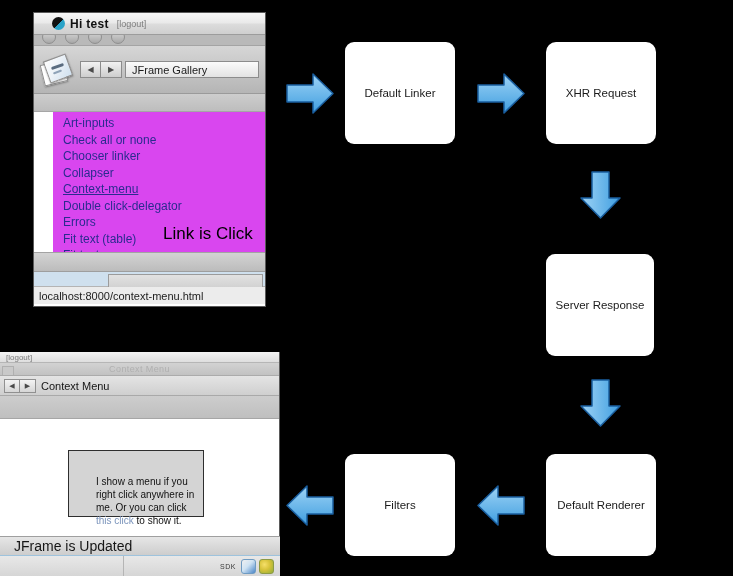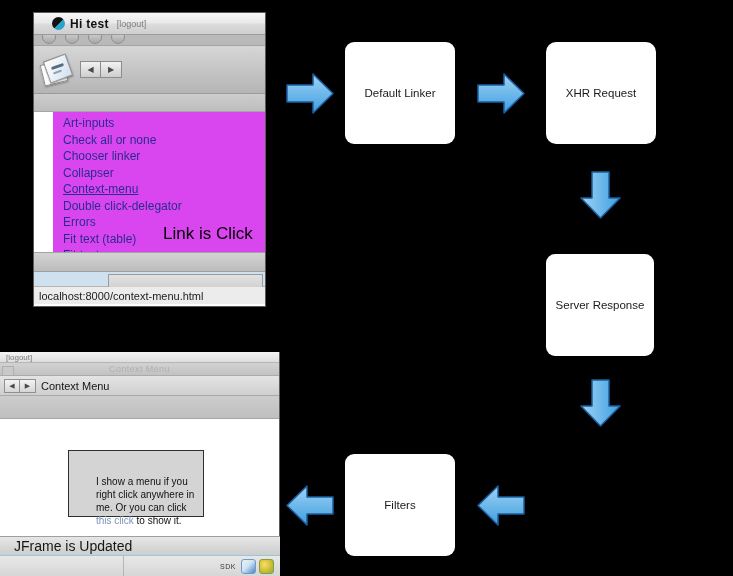"JFrame Gallery" div.addrbar { html: none -> <div>JFrame Gallery</div> }
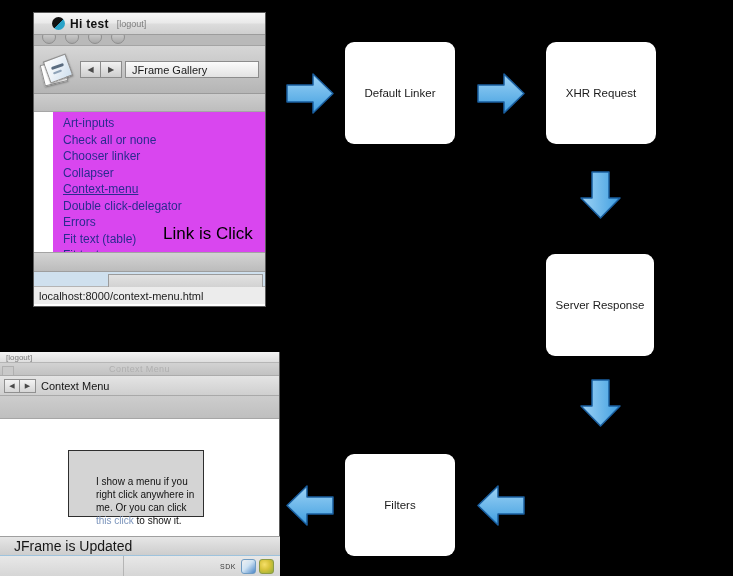"Default Renderer" div.fc-box { html: none -> <div> <span>Default Renderer</span> </div> }
